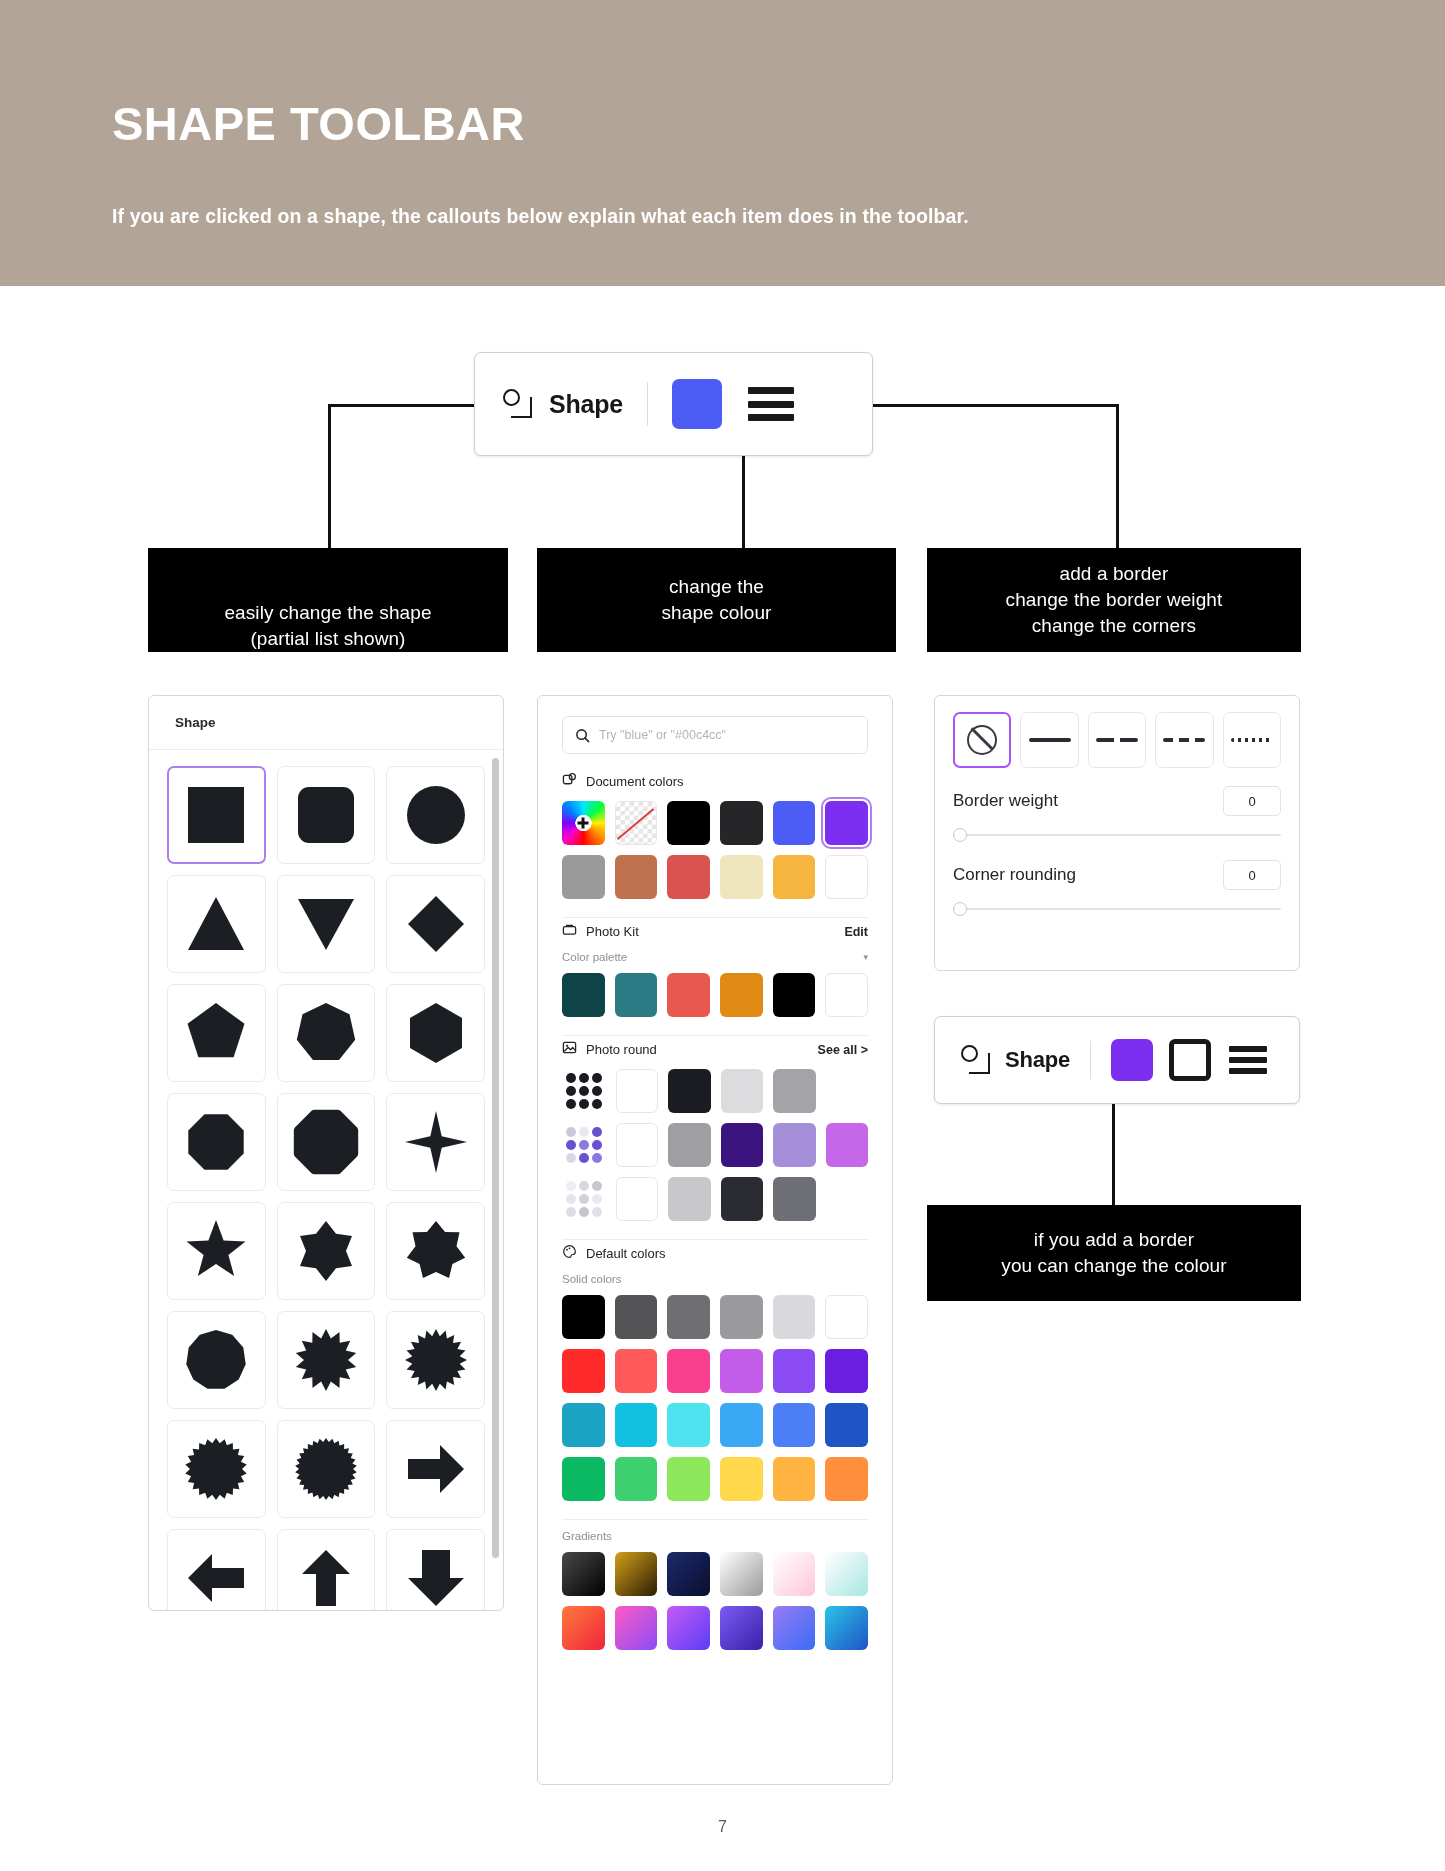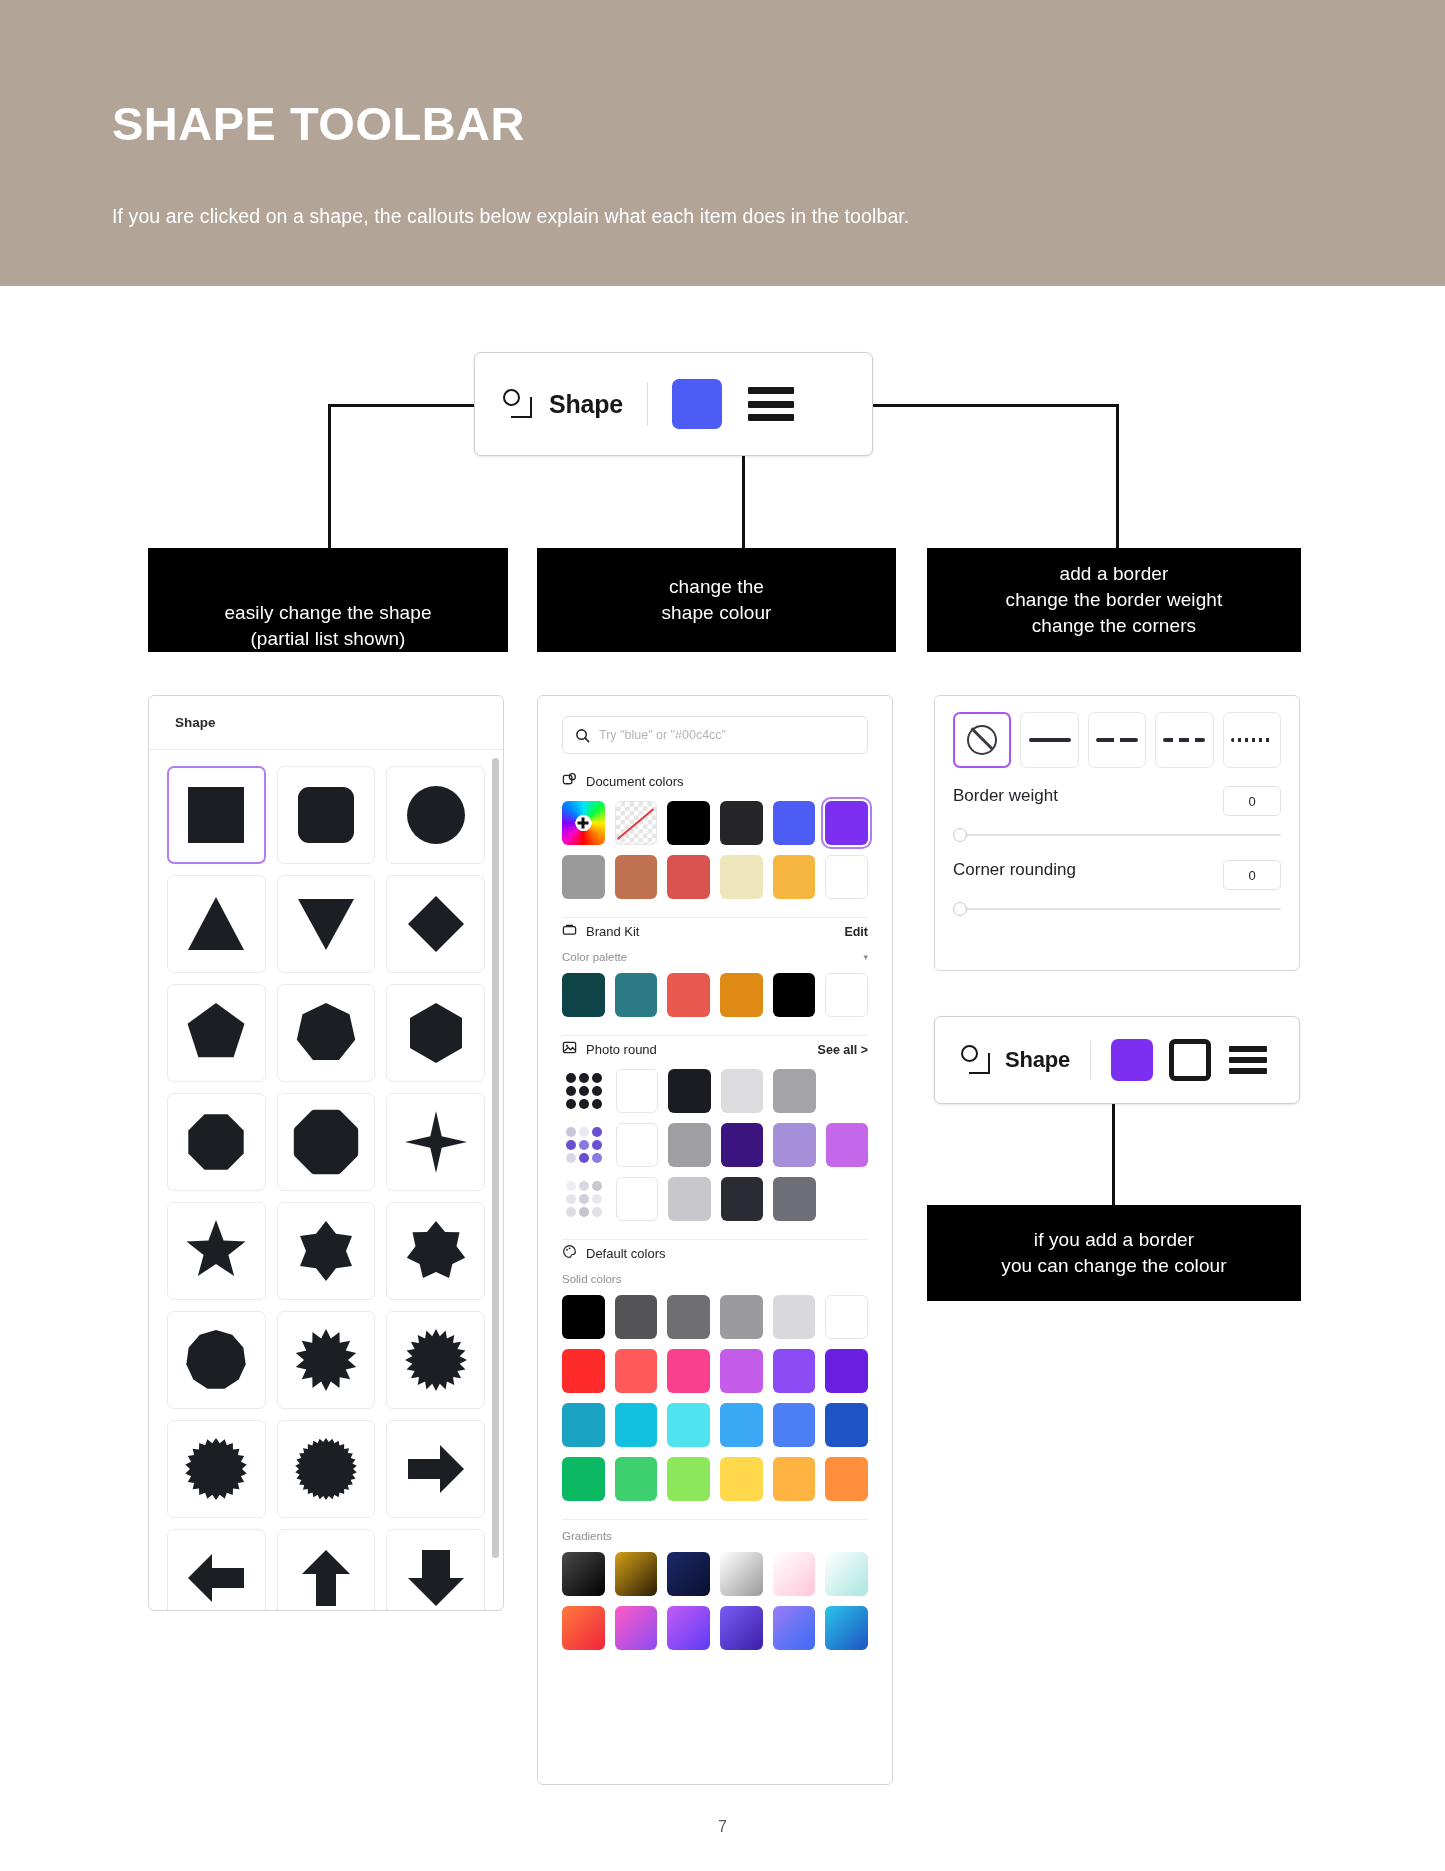"If you are clicked on" .page-subtitle { font-weight: 400 -> 700 }
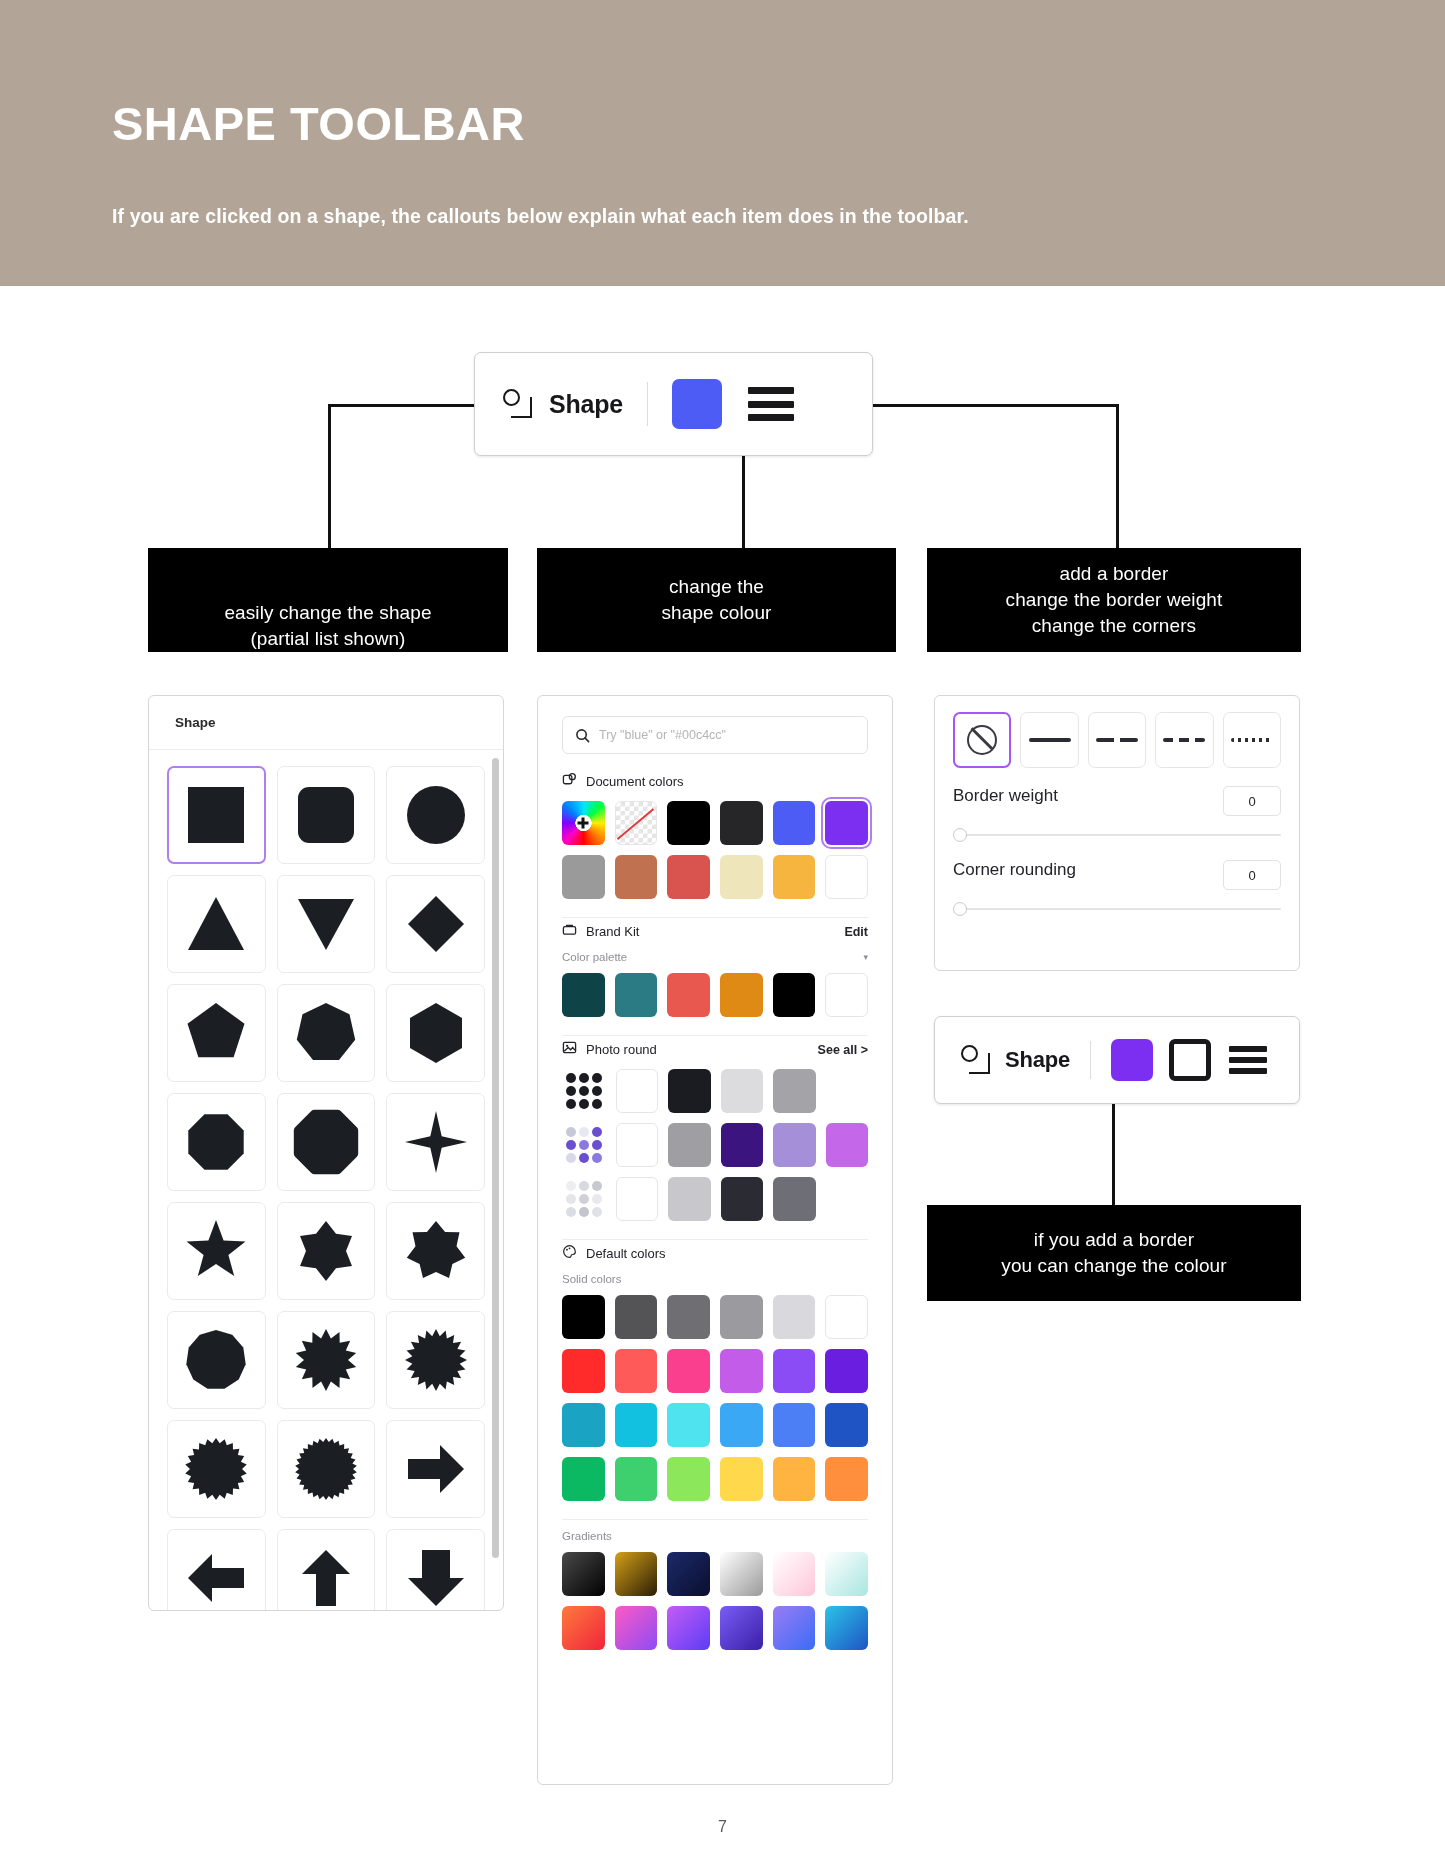"Border weight" .bp-ctrl-label-row { align-items: flex-start -> center }
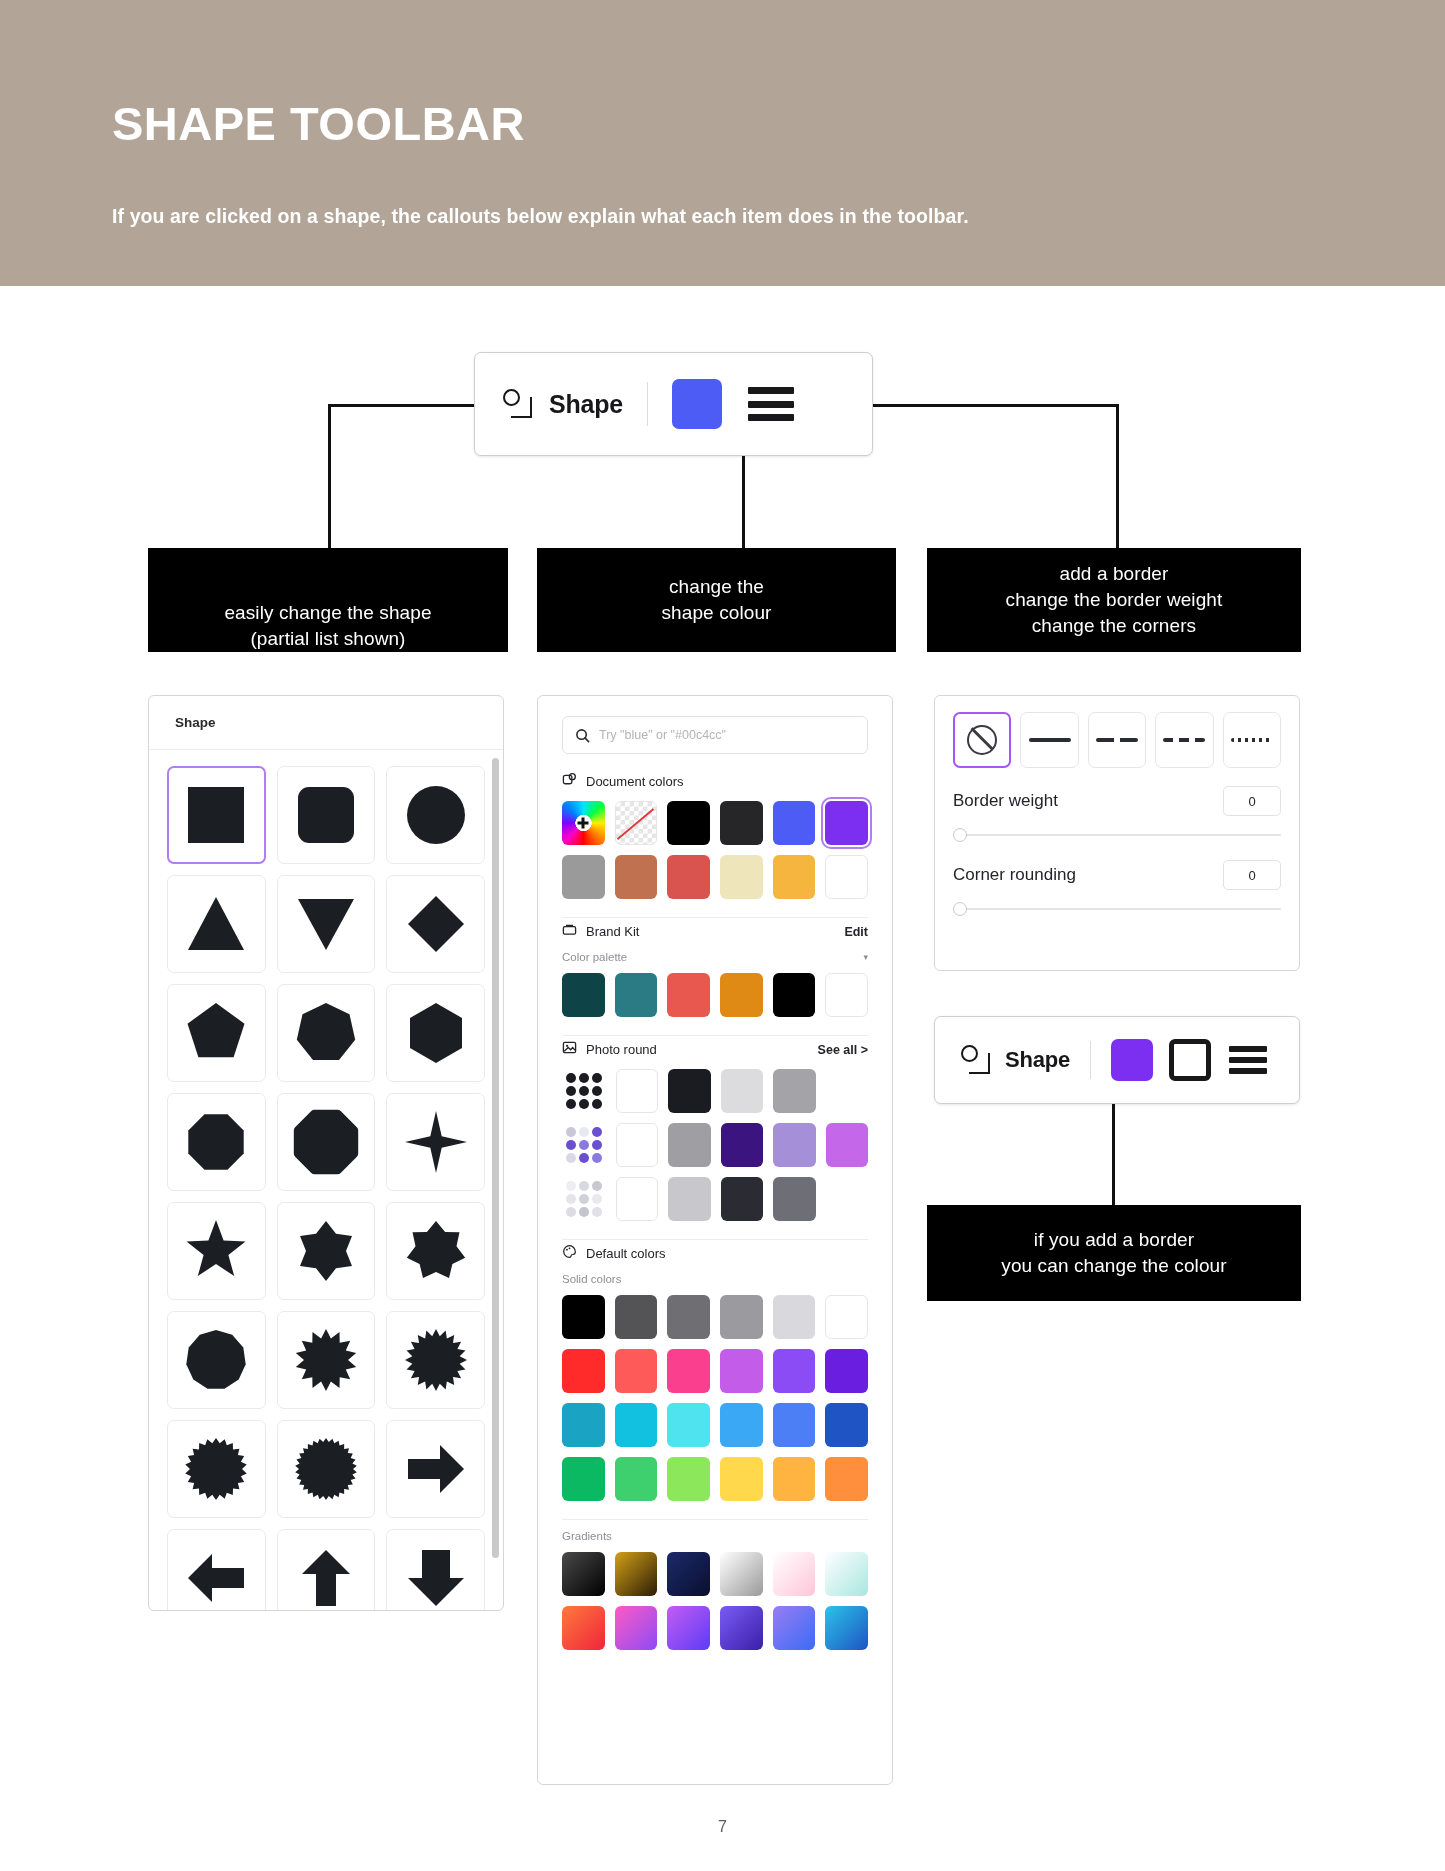"Brand Kit" span.cp-sec-title { text: Brand -> Photo }
